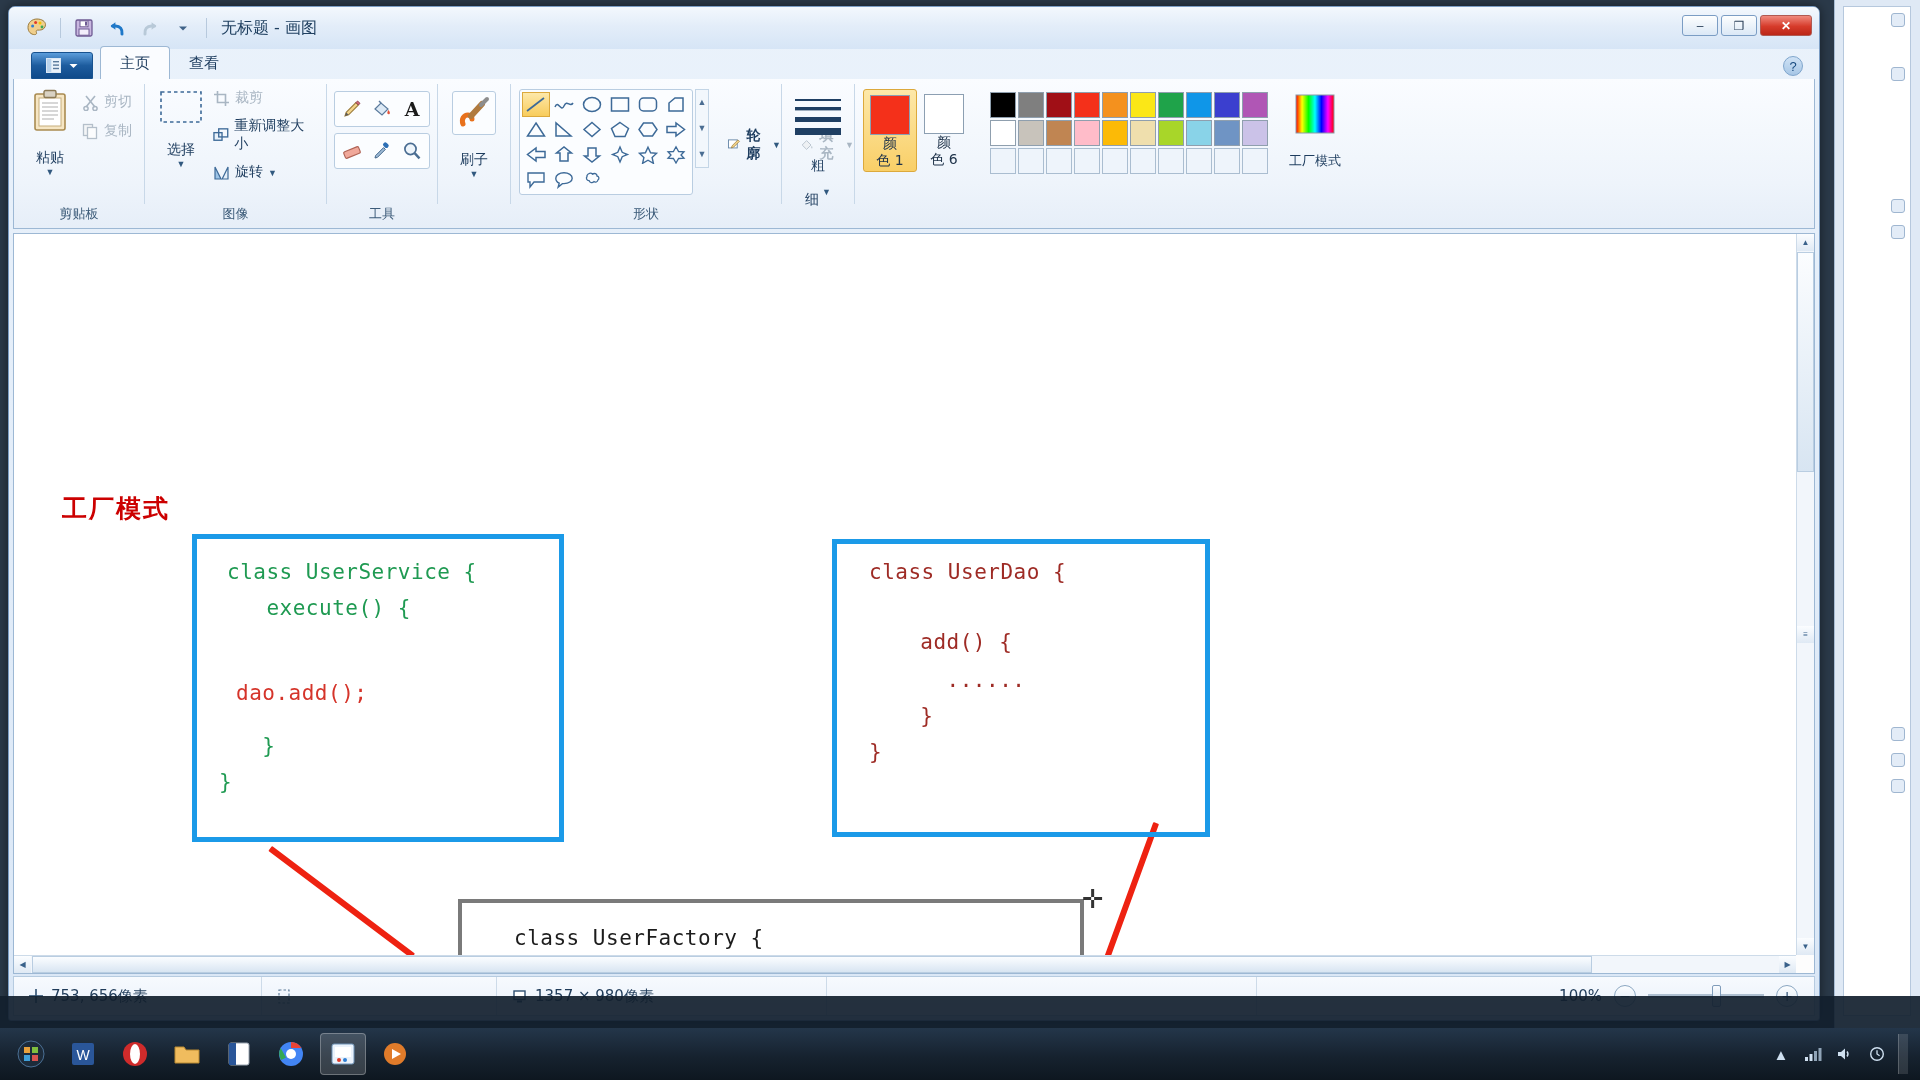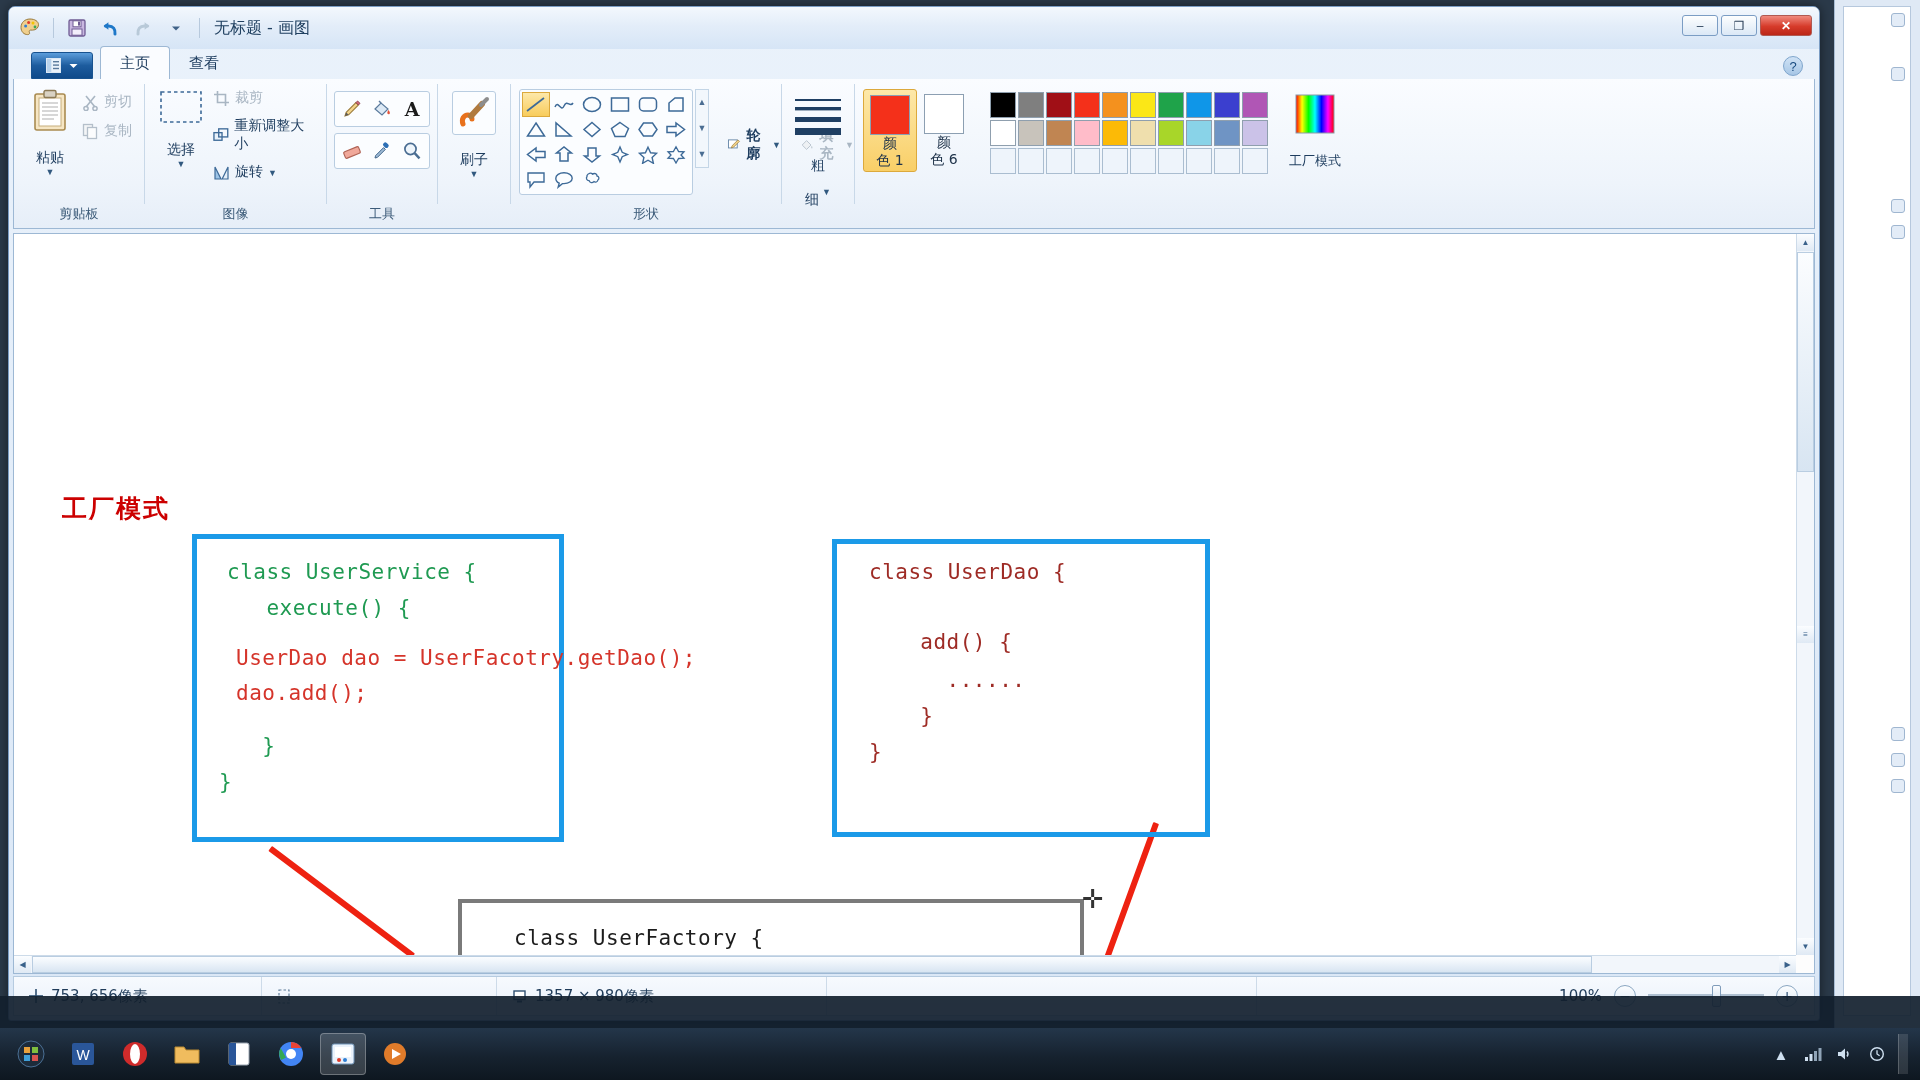"无标题 - 画图" #qat { padding-left: 8px -> 15px }
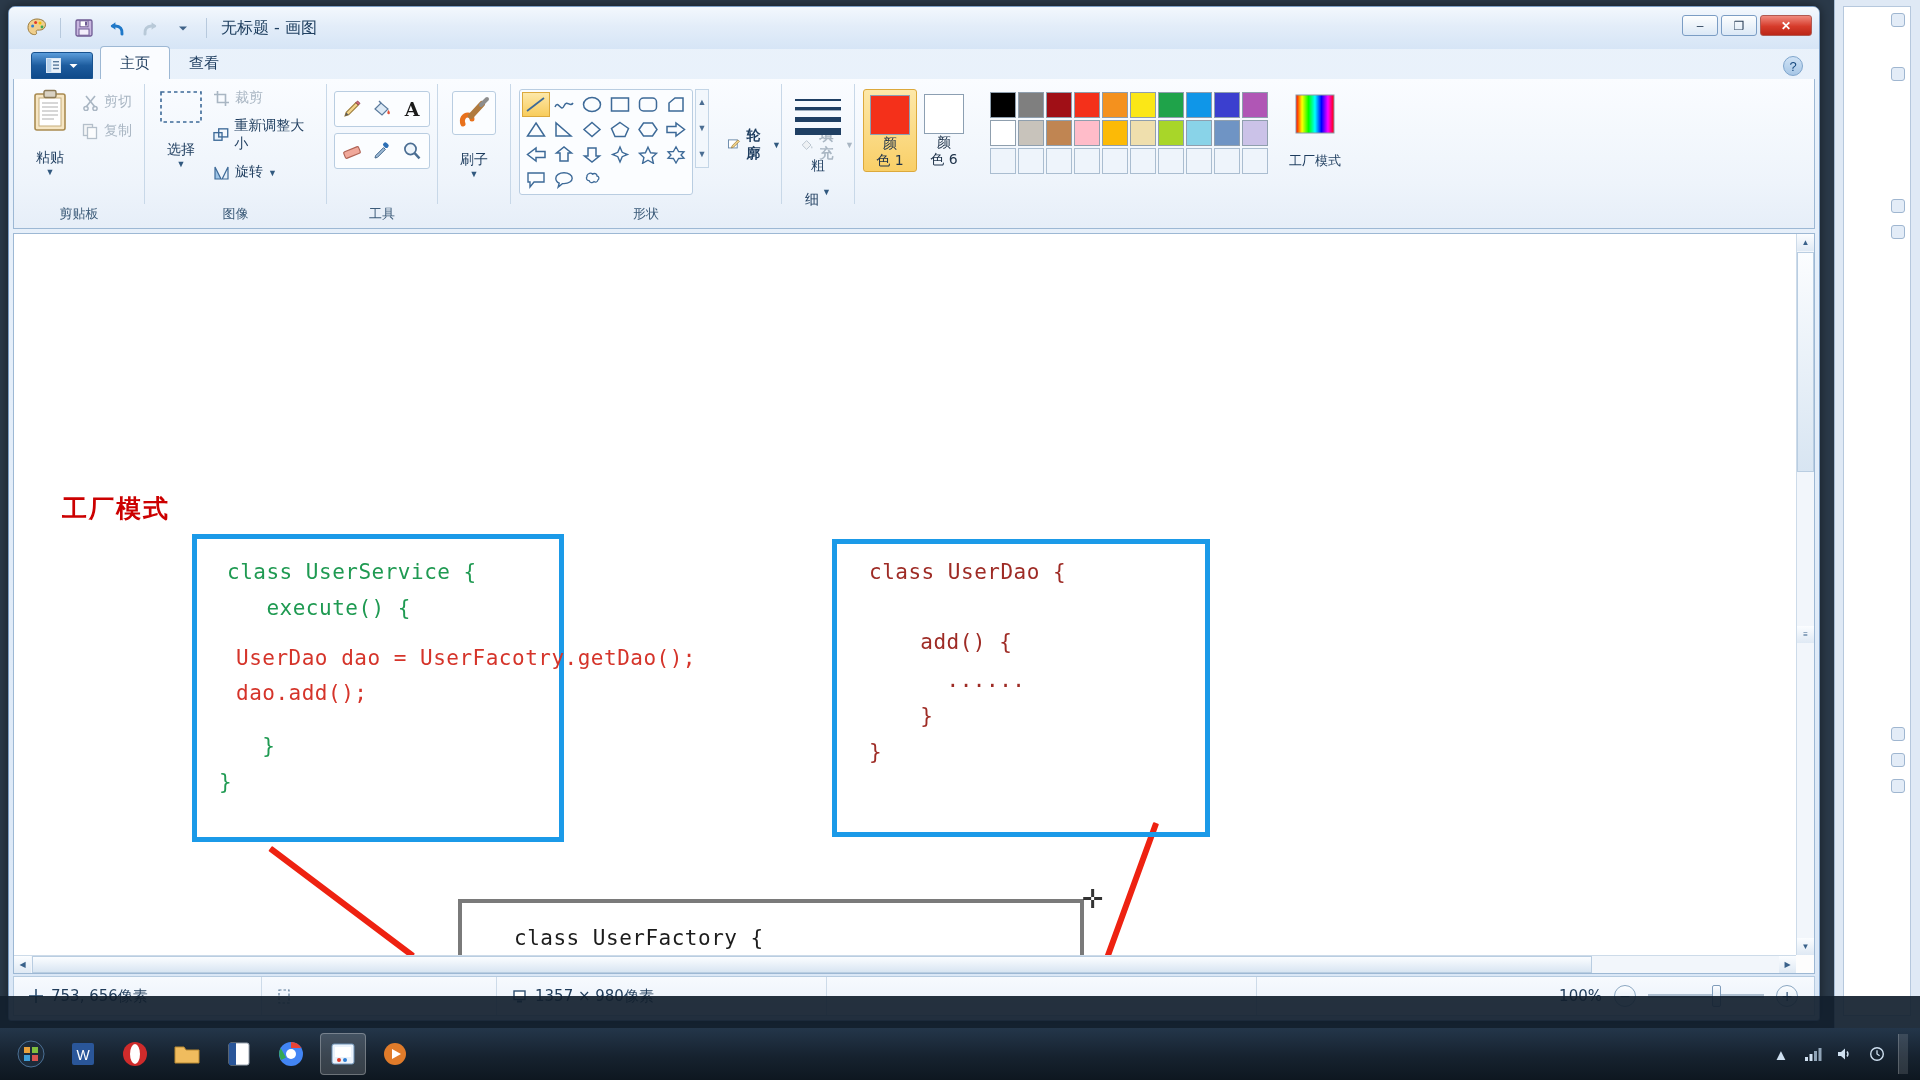"UserDao dao = UserFacotry.getDao();" div.codeline { html: <div>UserDao dao = UserFacotry.getDao();</div> -> none }
